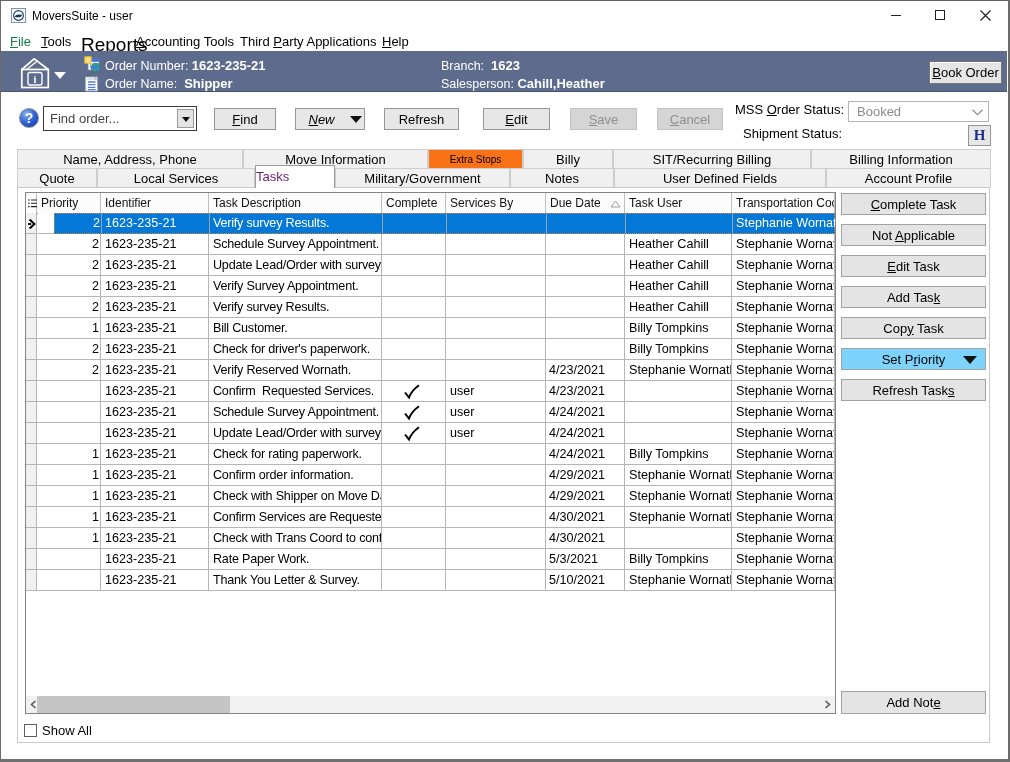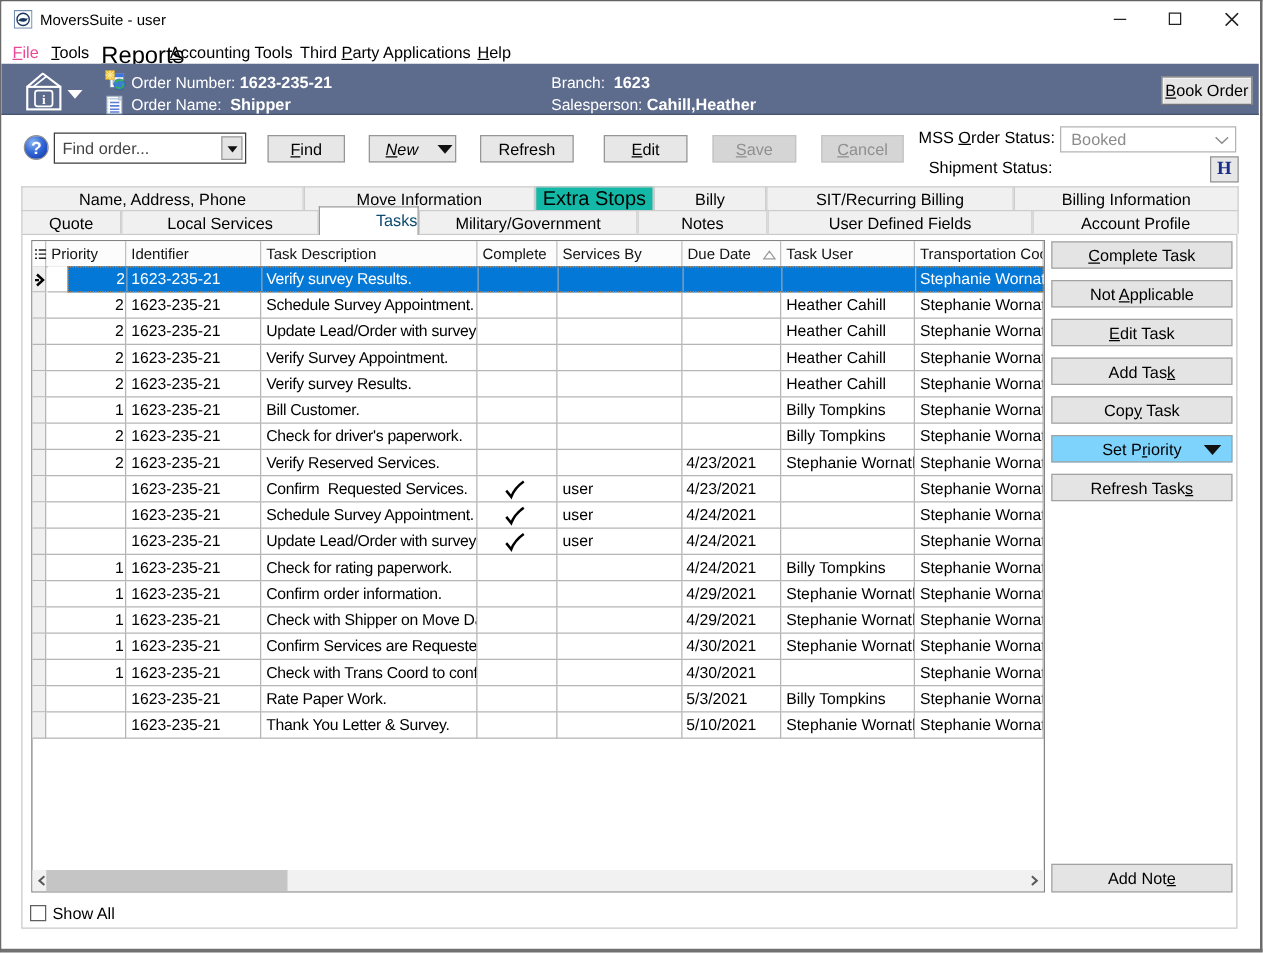"File" div.abs { color: #ec4899 -> #15803d }
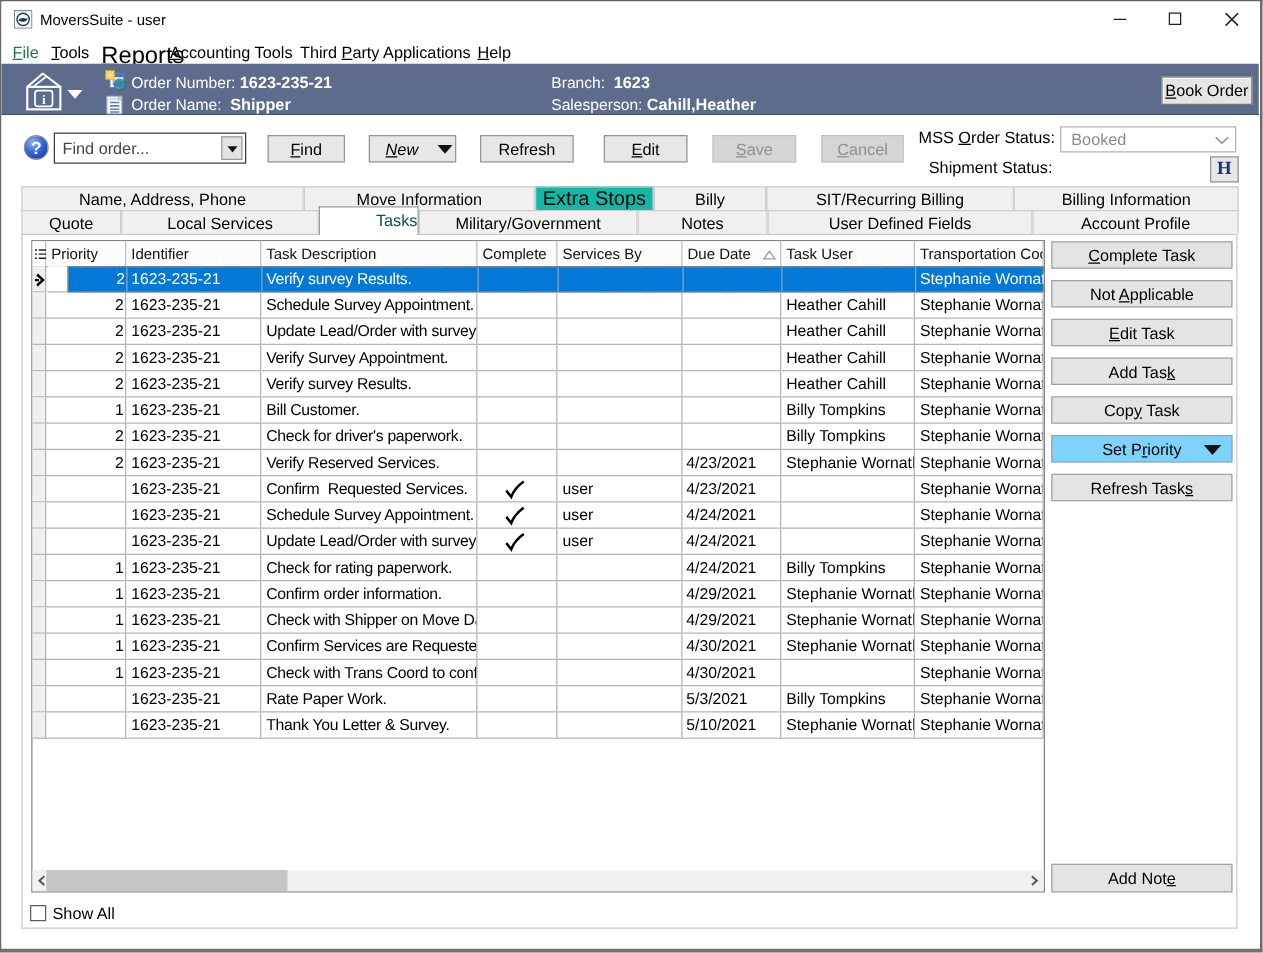"Extra Stops" div.abs { background: #14b8a6 -> #f97316; font-size: 16px -> 10px }
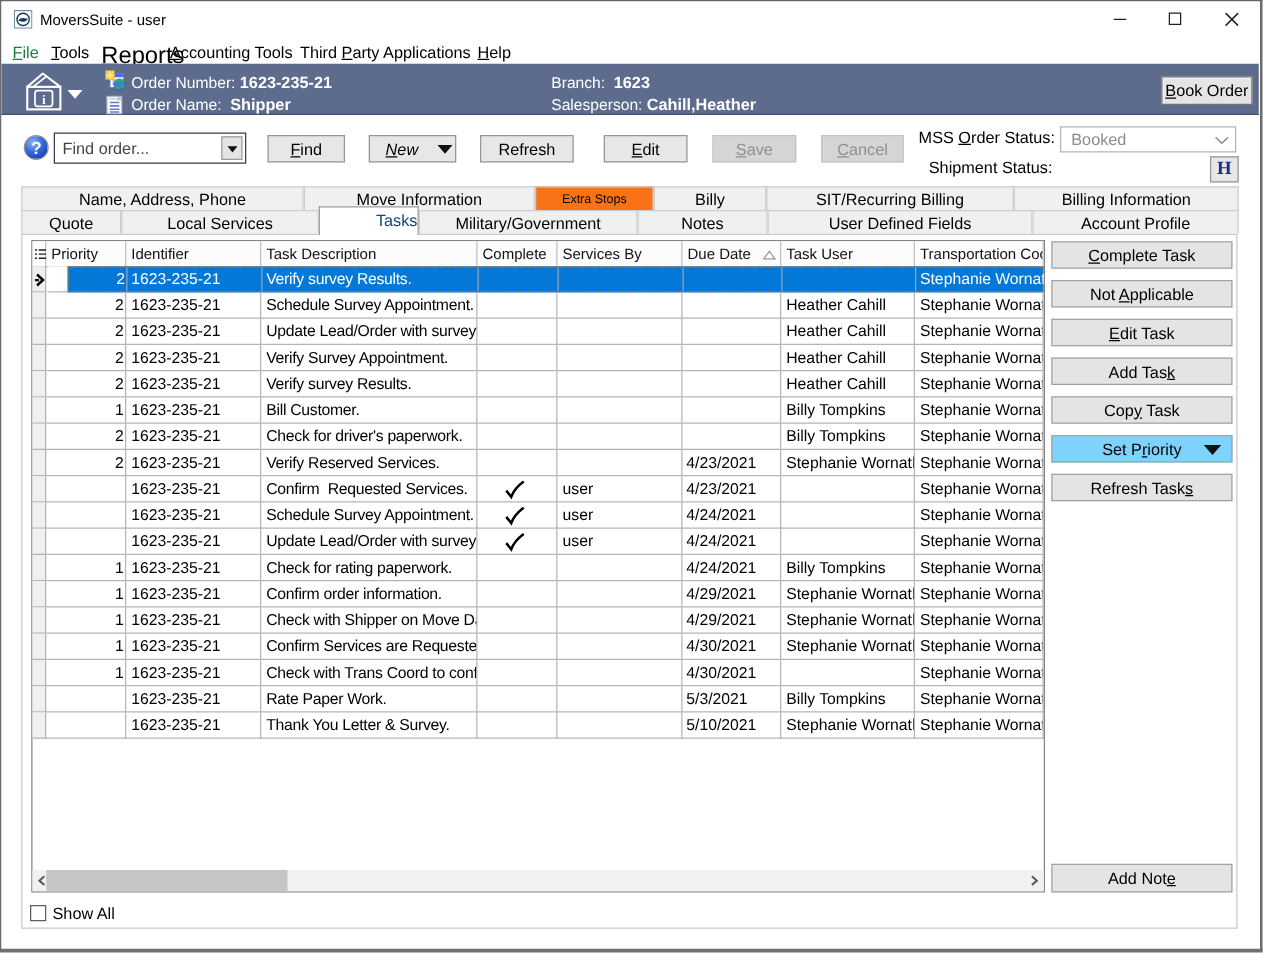"Tasks" div.abs { color: #0c4a6e -> #701a75; text-align: right -> left }
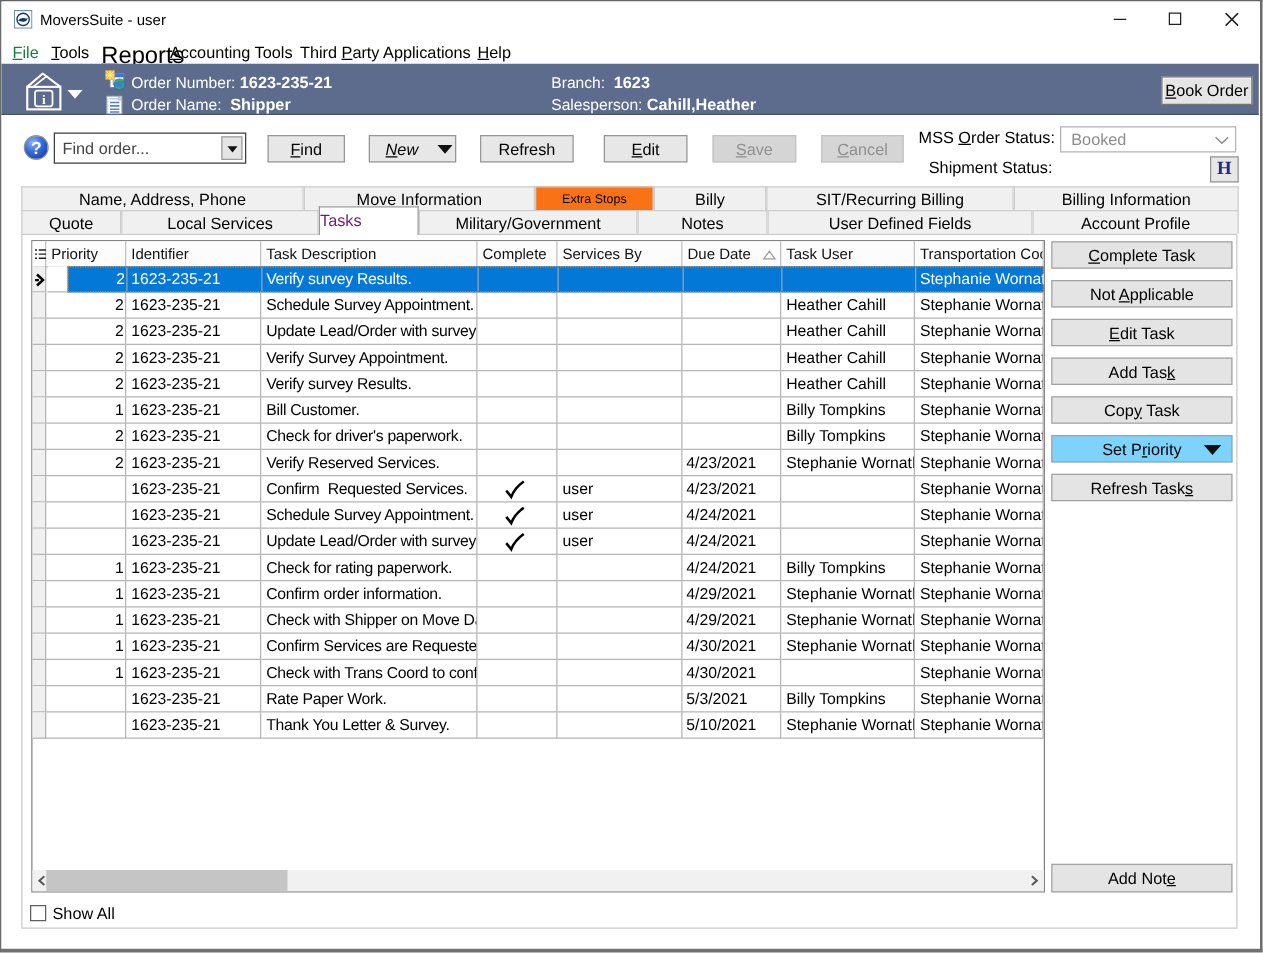"Verify Reserved Services." div.cell { text: Services -> Wornath }
